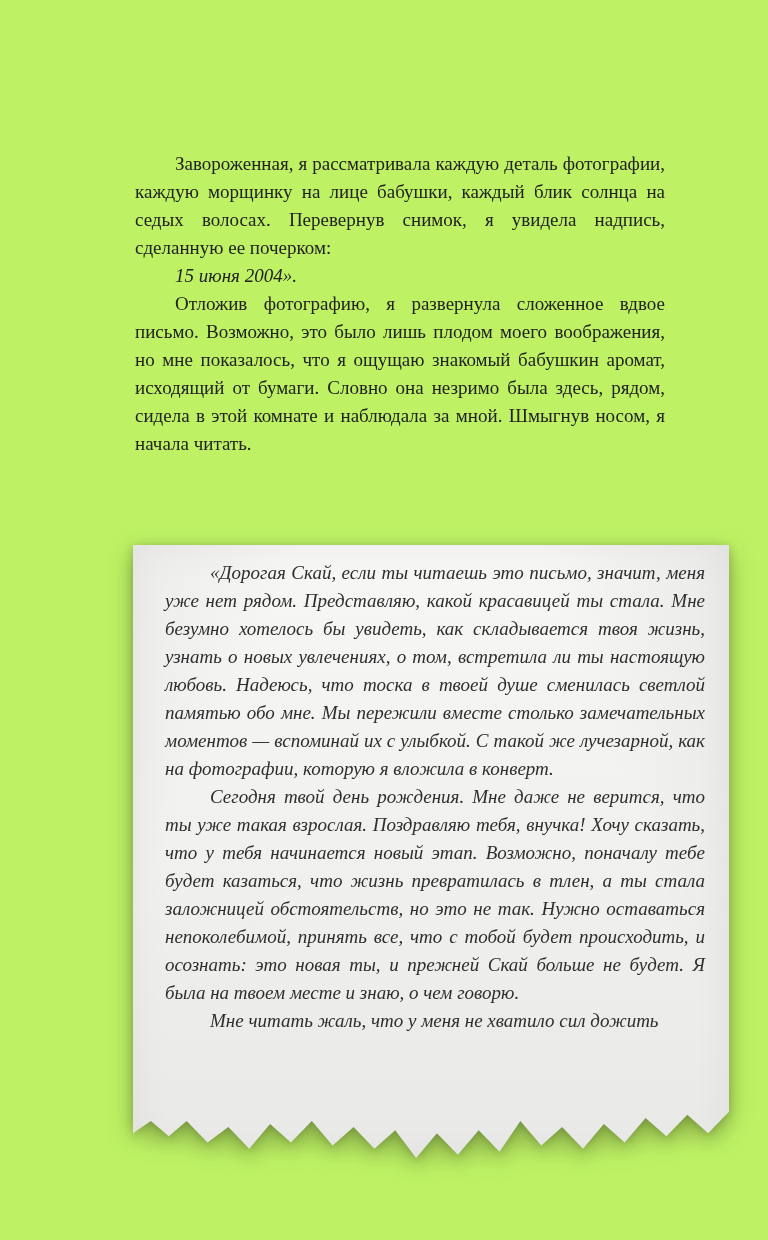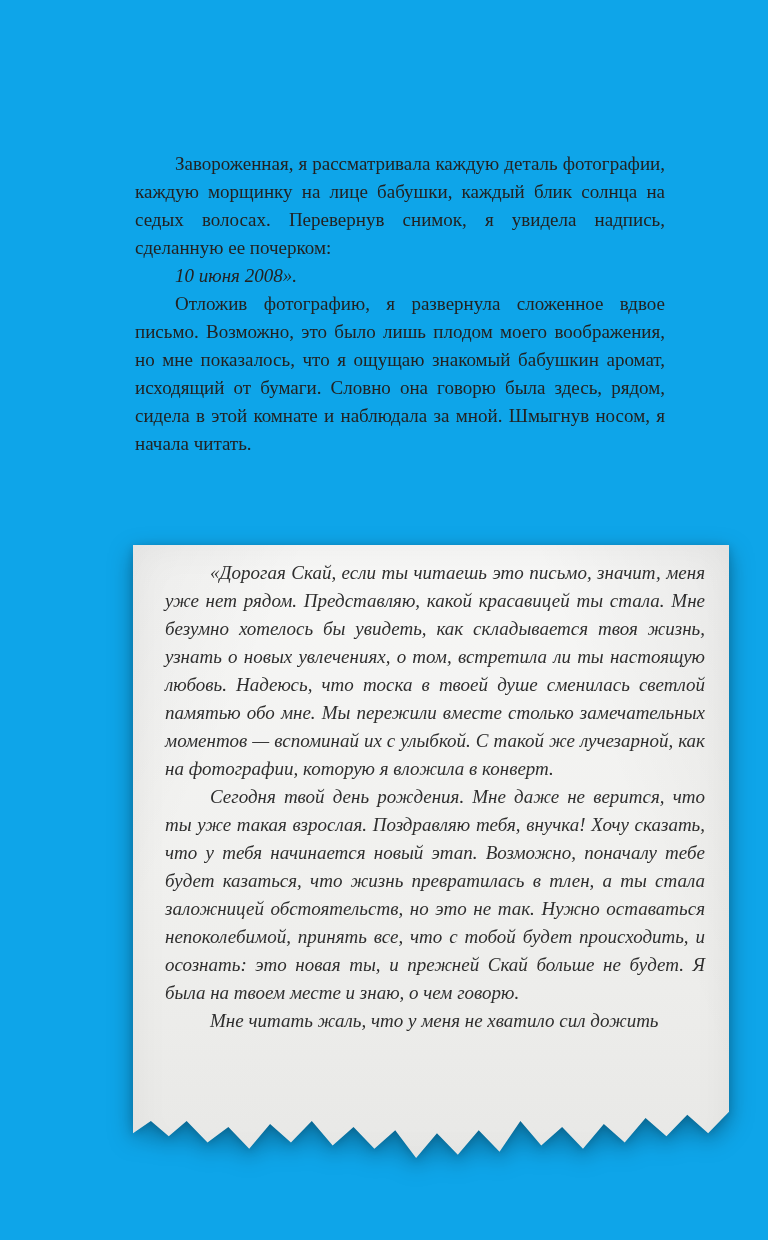"Завороженная, я рассматривала каждую" .page { background: #0ea5e9 -> #bef264 }
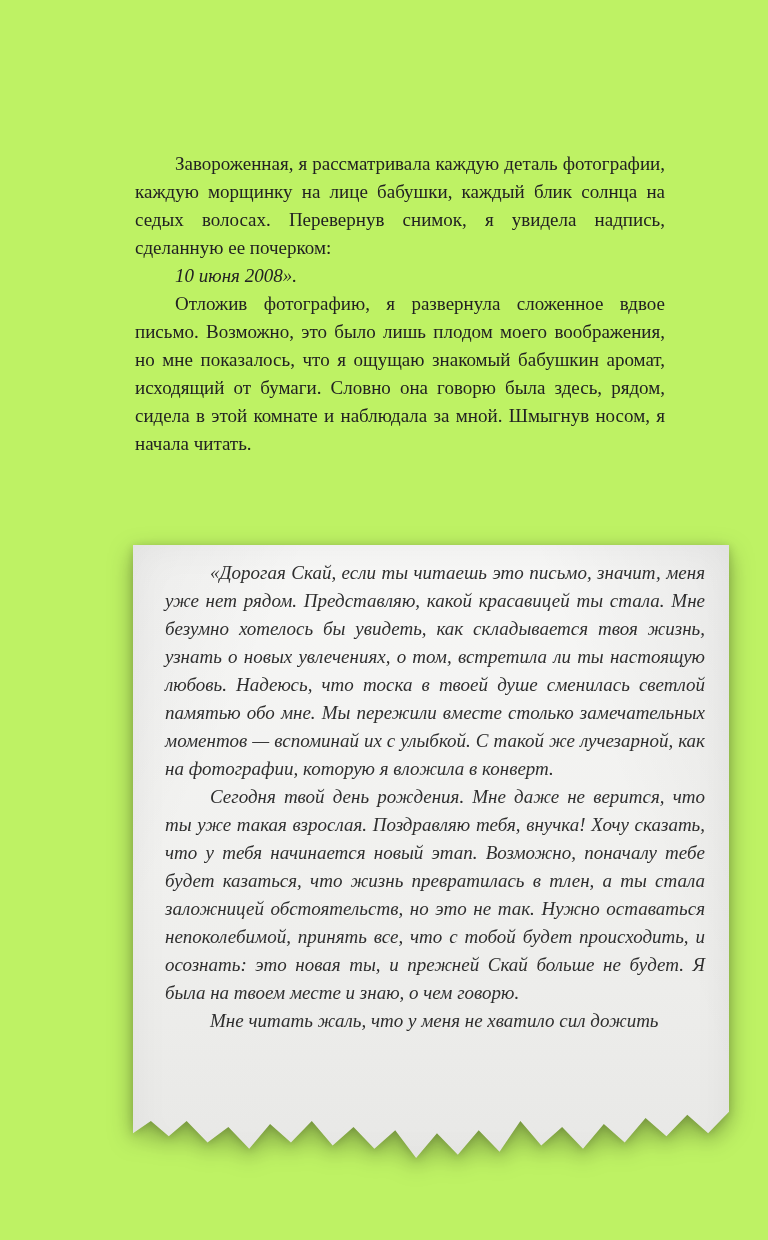"10 июня 2008»." p.italic { text: 10 июня 2008 -> 15 июня 2004 }
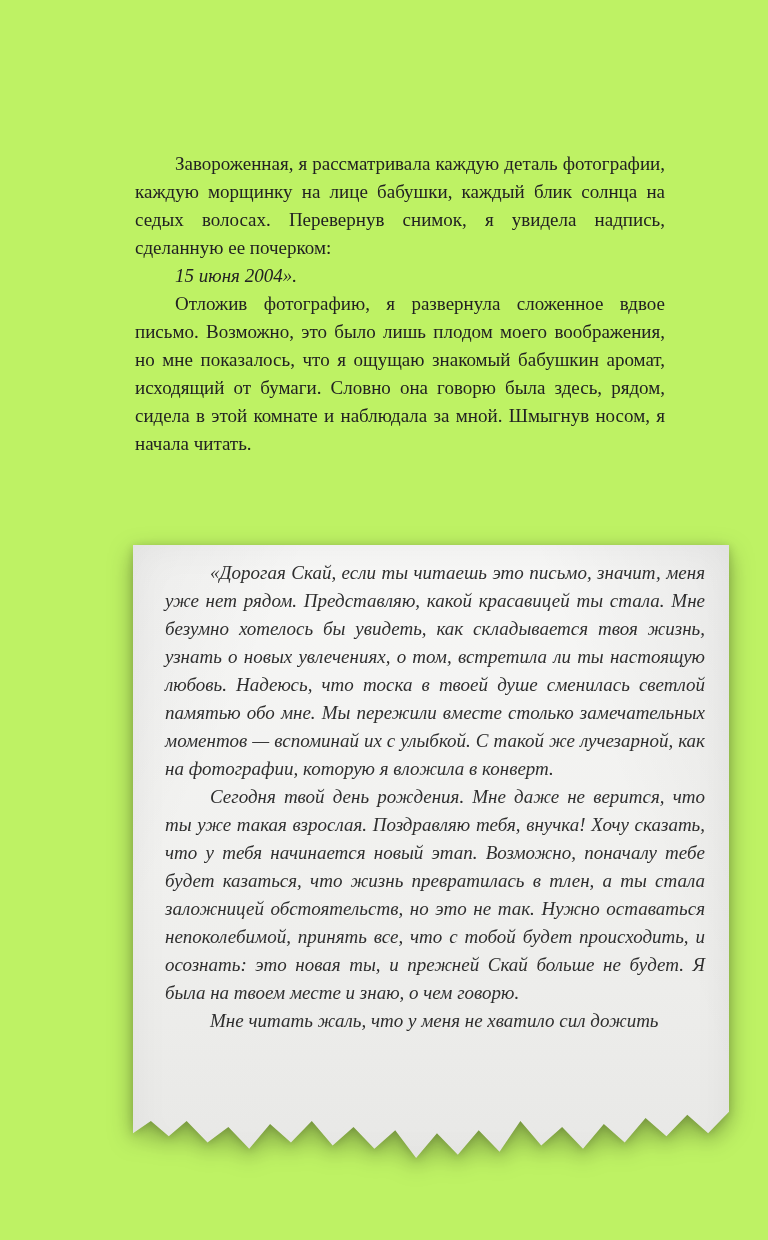"Отложив фотографию, я развернула" p { text: говорю -> незримо }
